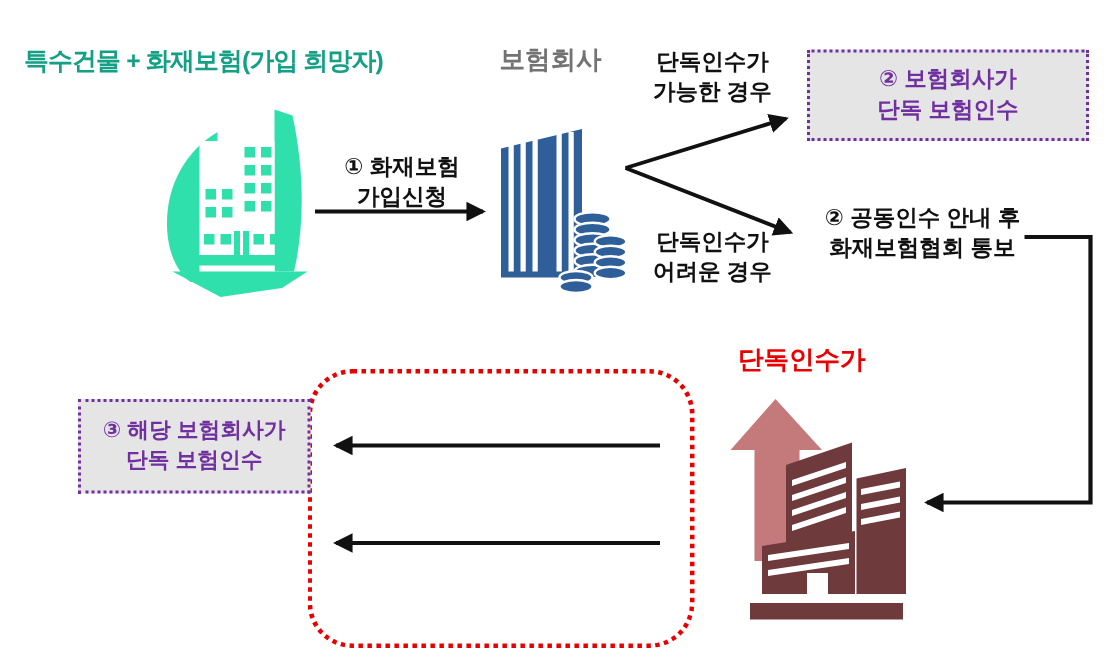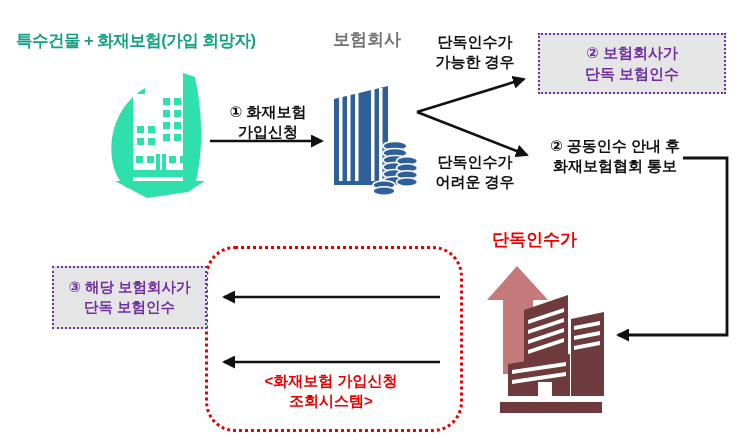"<화재보험 가입신청" div.abs { html: <div>&lt;화재보험 가입신청 조회시스템&gt;</div> -> none }
